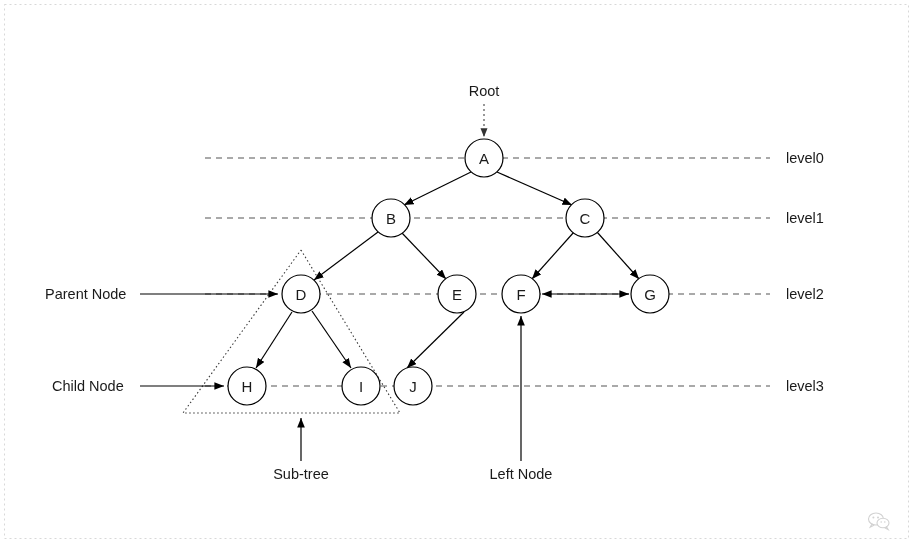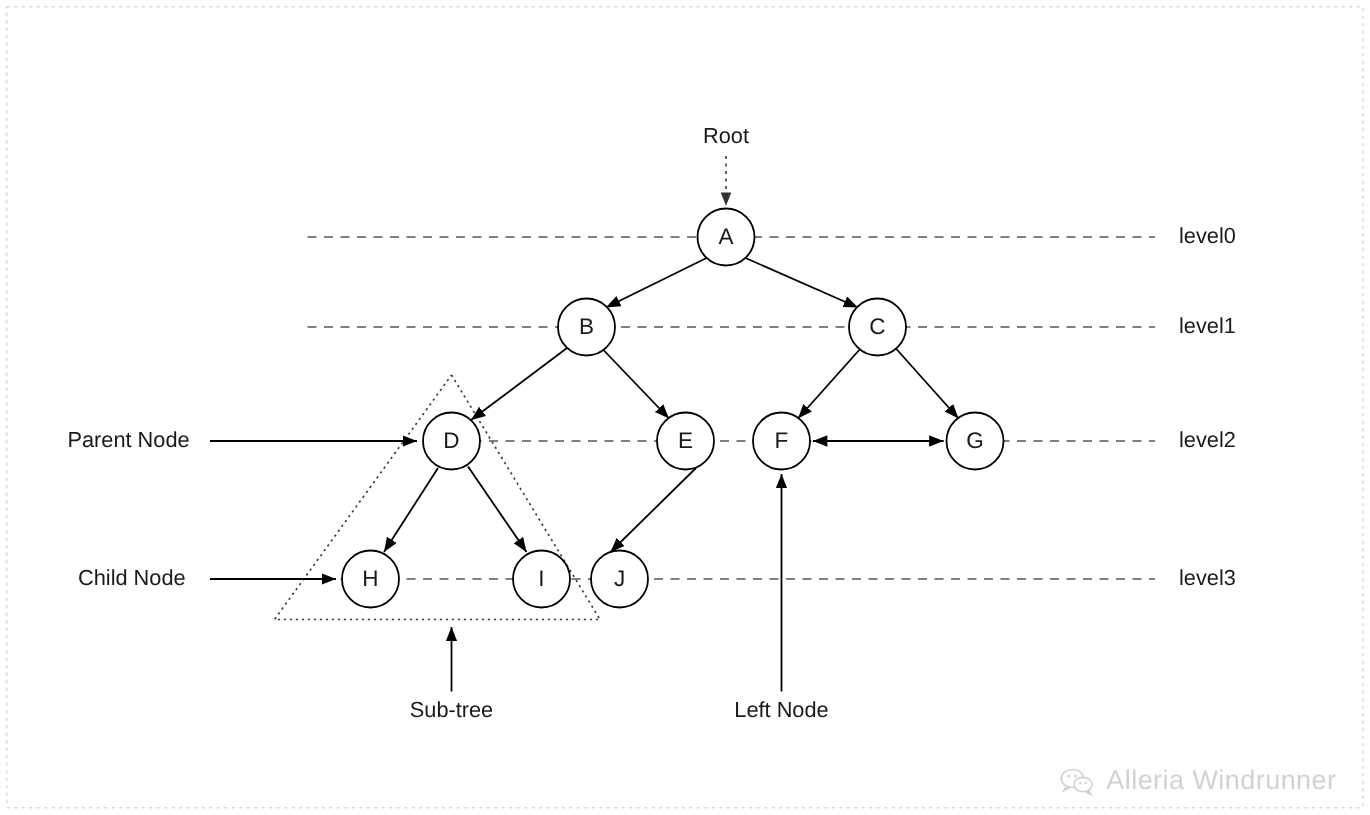"Alleria Windrunner" span { html: <span>Alleria Windrunner</span> -> none }
